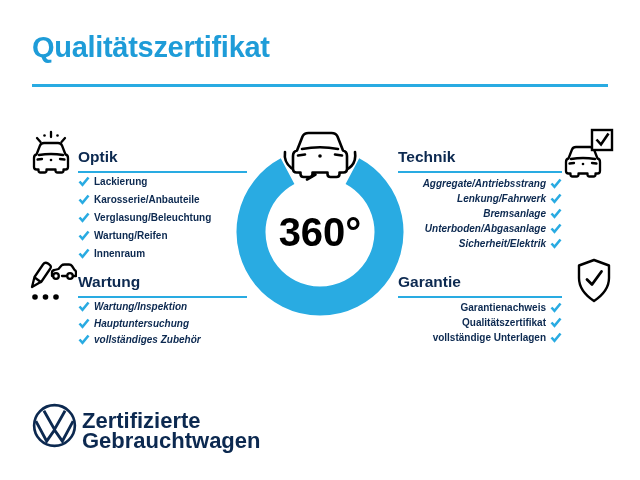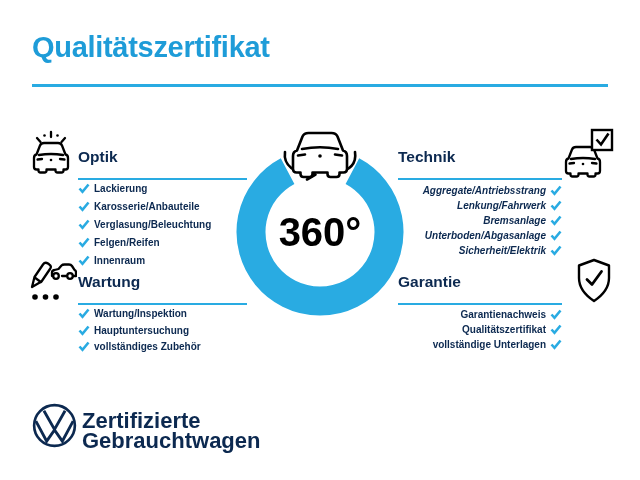"Optik" .sec h2 { padding-bottom: 11px -> 4px }
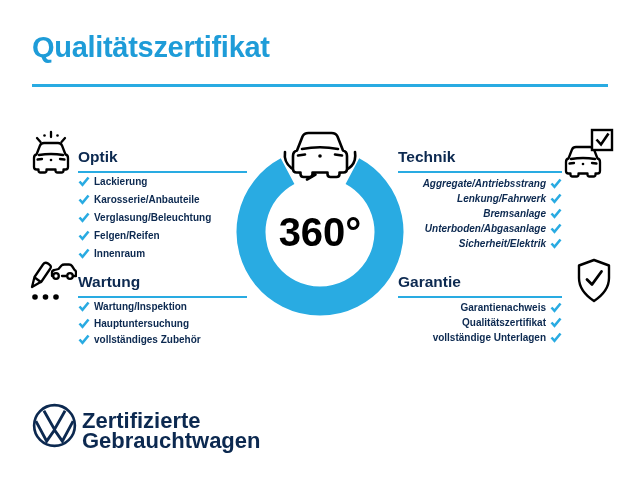"Felgen/Reifen" span { text: Felgen/Reifen -> Wartung/Reifen }
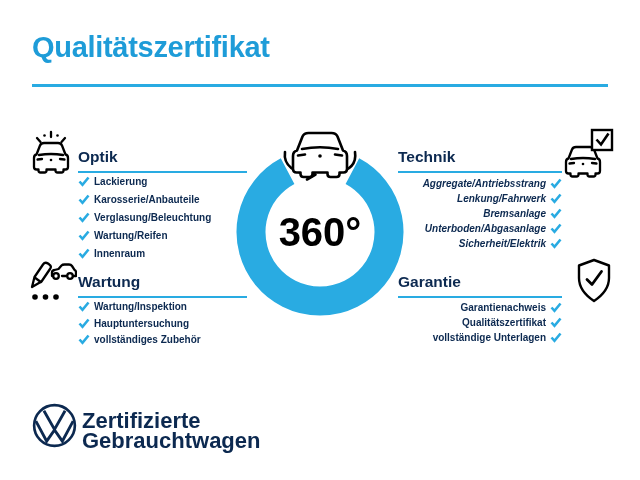"Wartung/Inspektion" #sec-wartung li { font-style: none -> italic }
